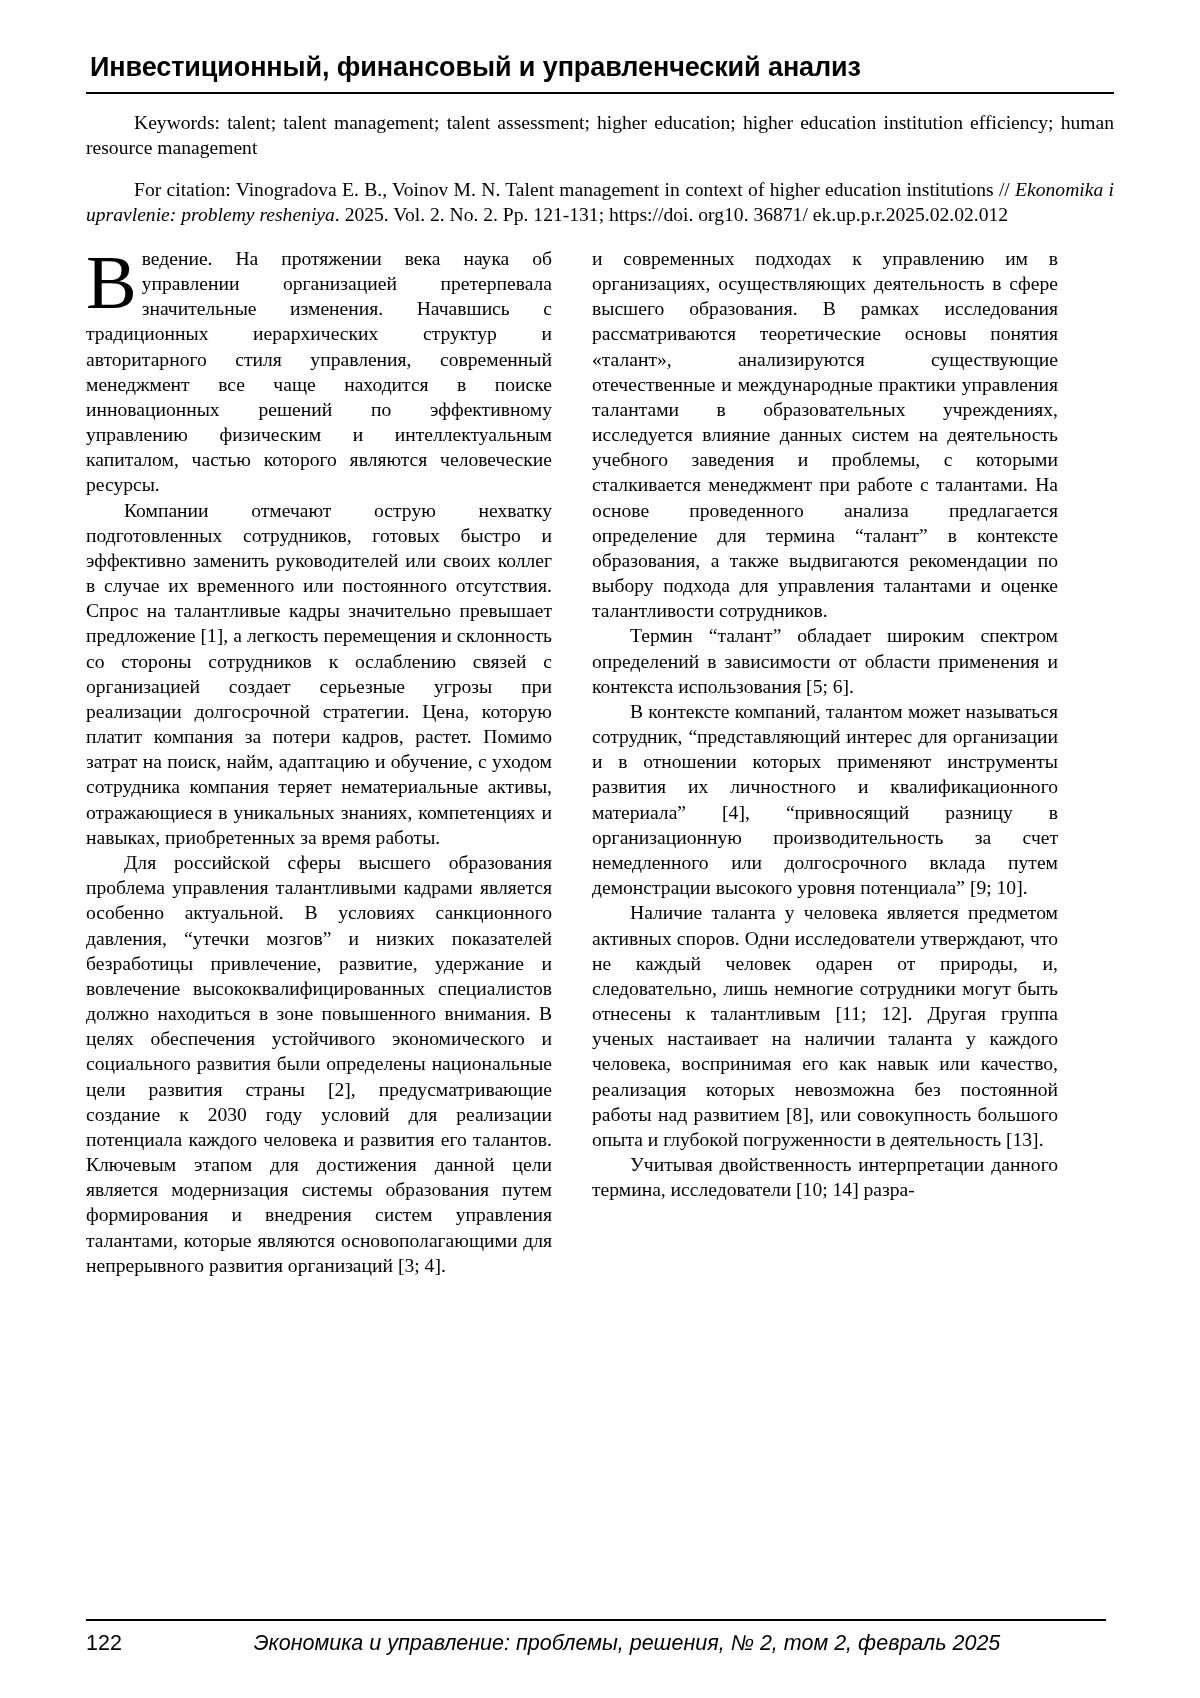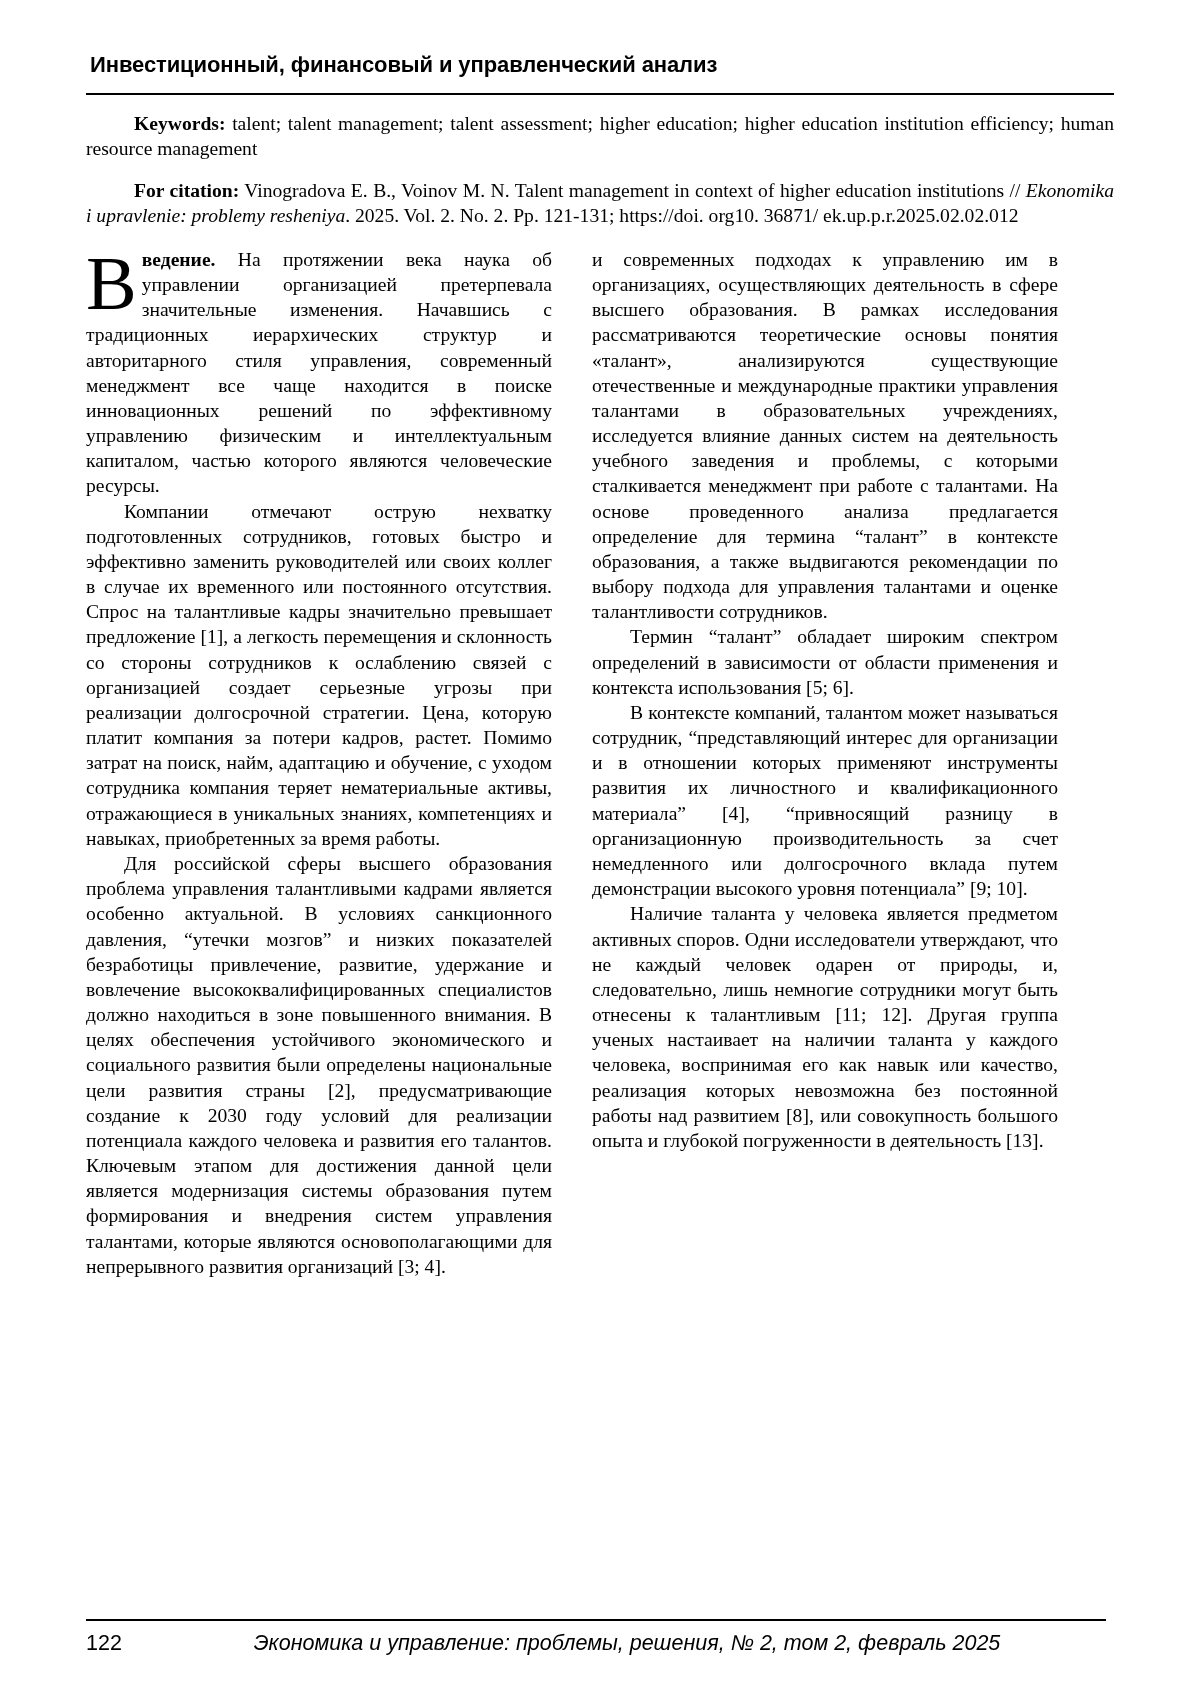"Инвестиционный, финансовый и" .running-head { font-size: 22px -> 27px; margin-bottom: 15px -> 9px }
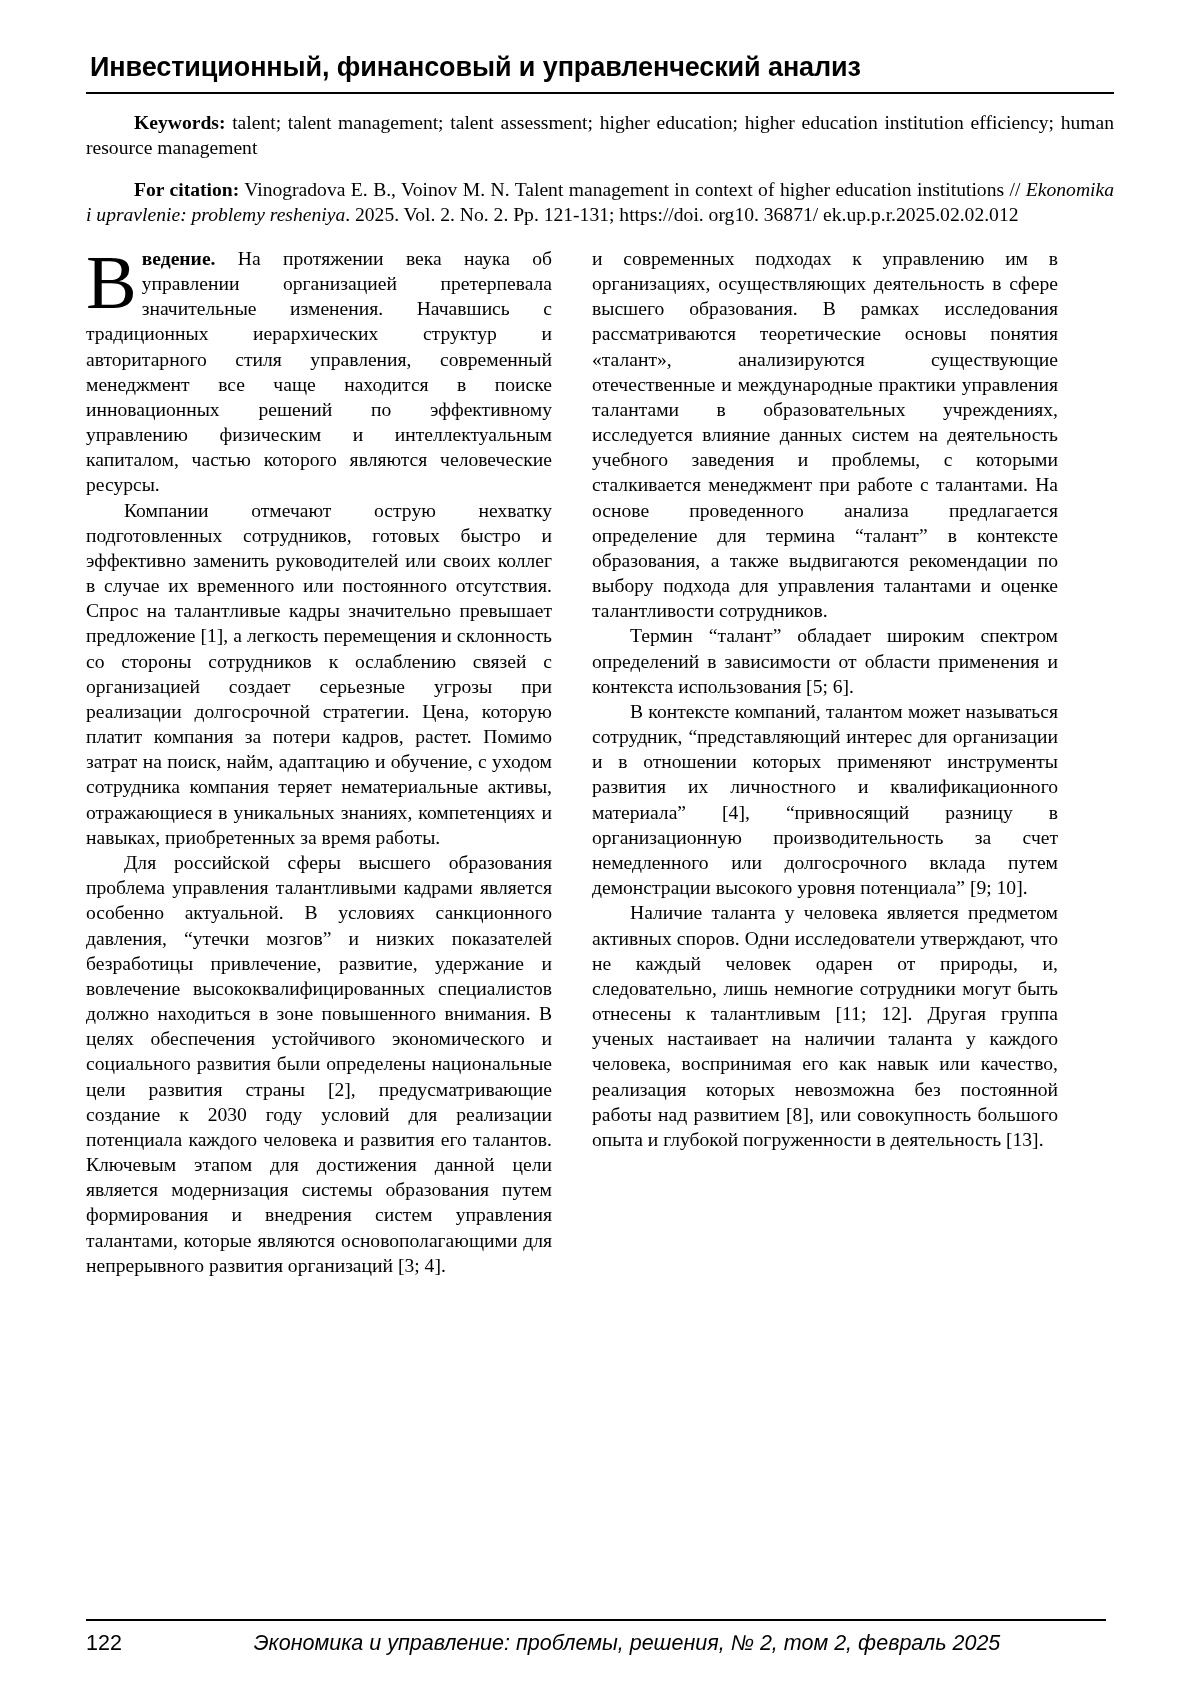"Keywords:" b, .bold { font-weight: bold -> normal }
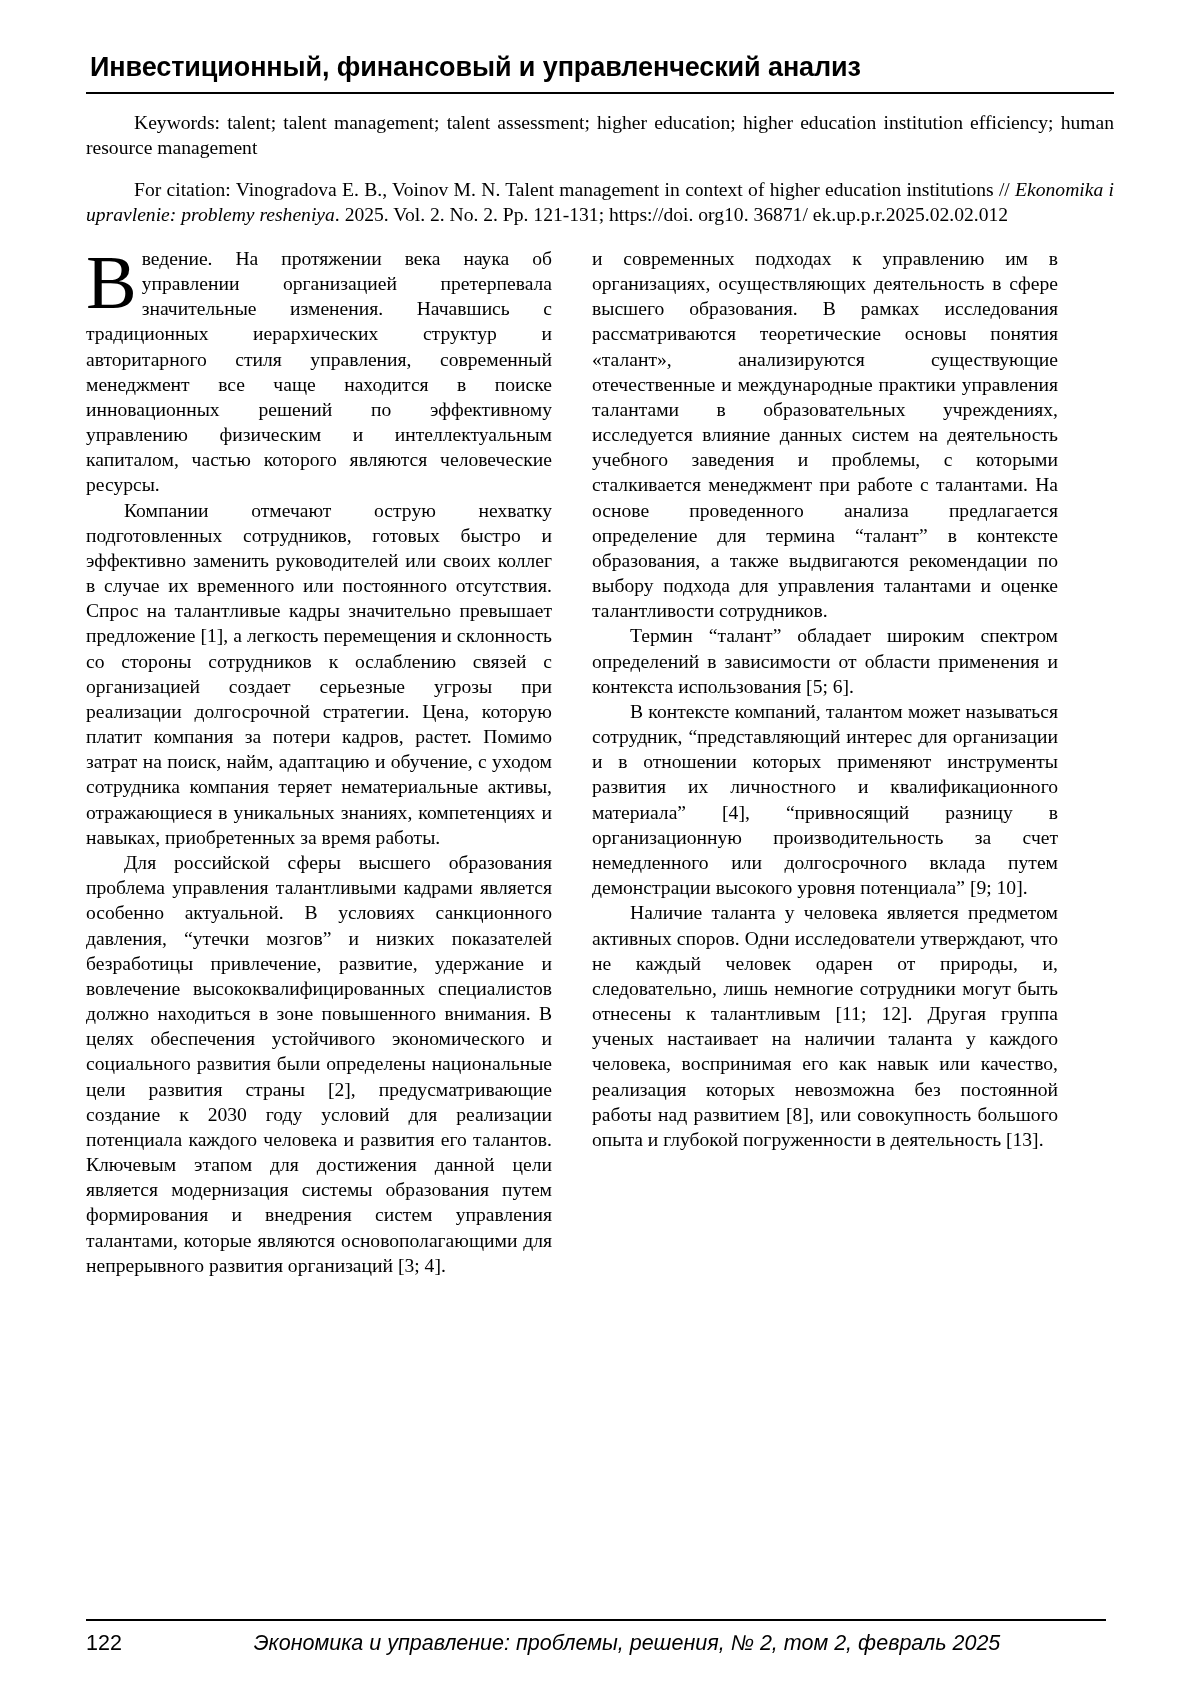"Учитывая двойственность интерпретации" p { html: none -> <p>Учитывая двойственность интерпретации данного термина, исследователи [10; 14] разра-</p> }
